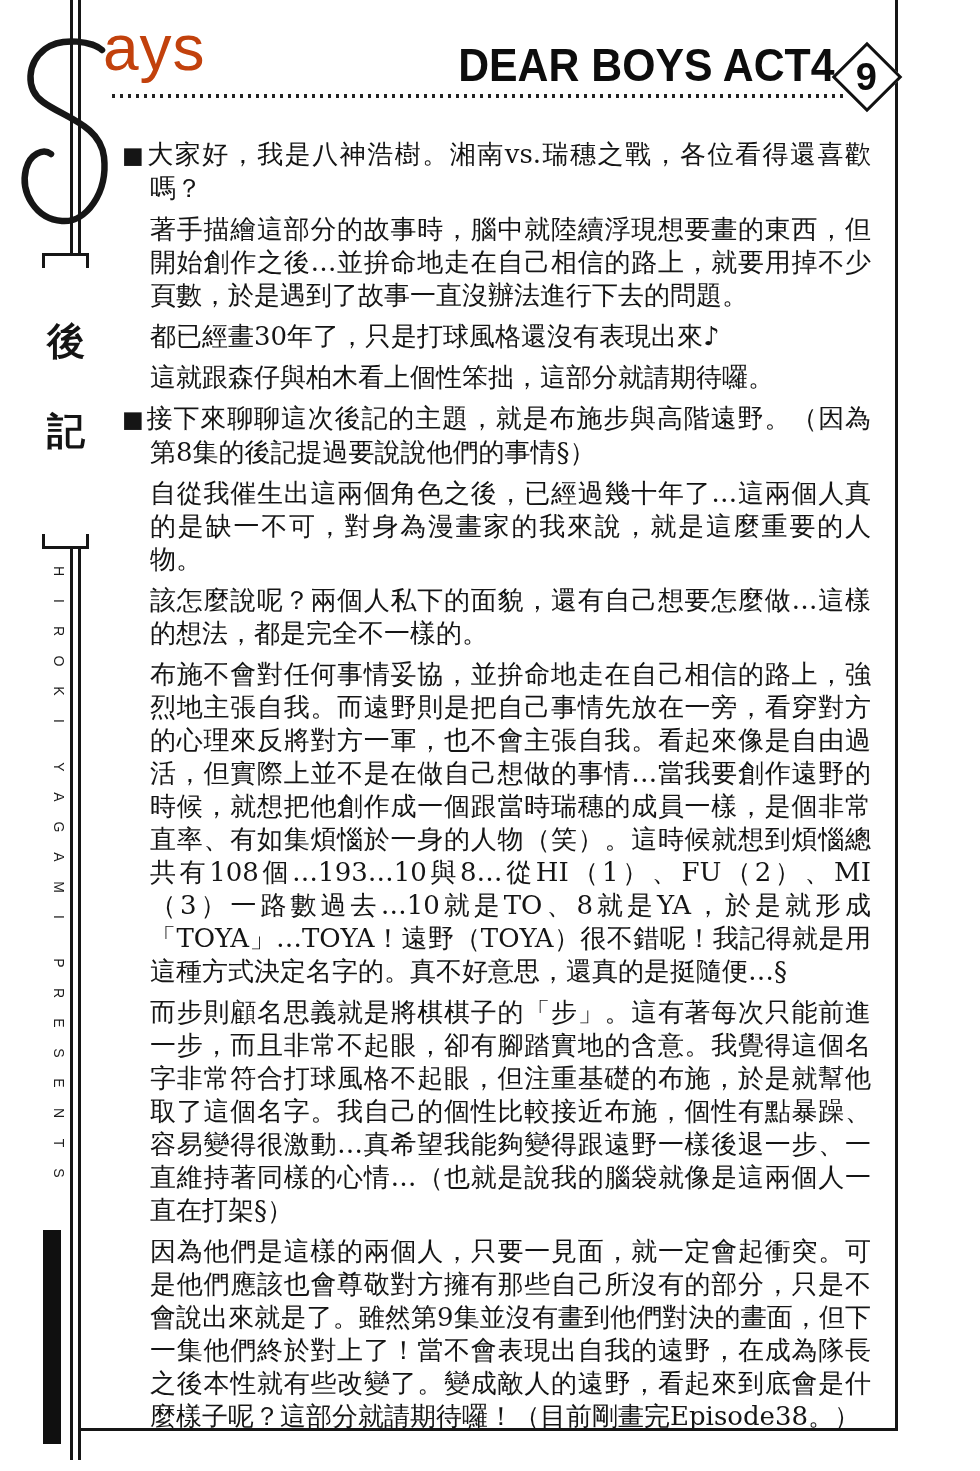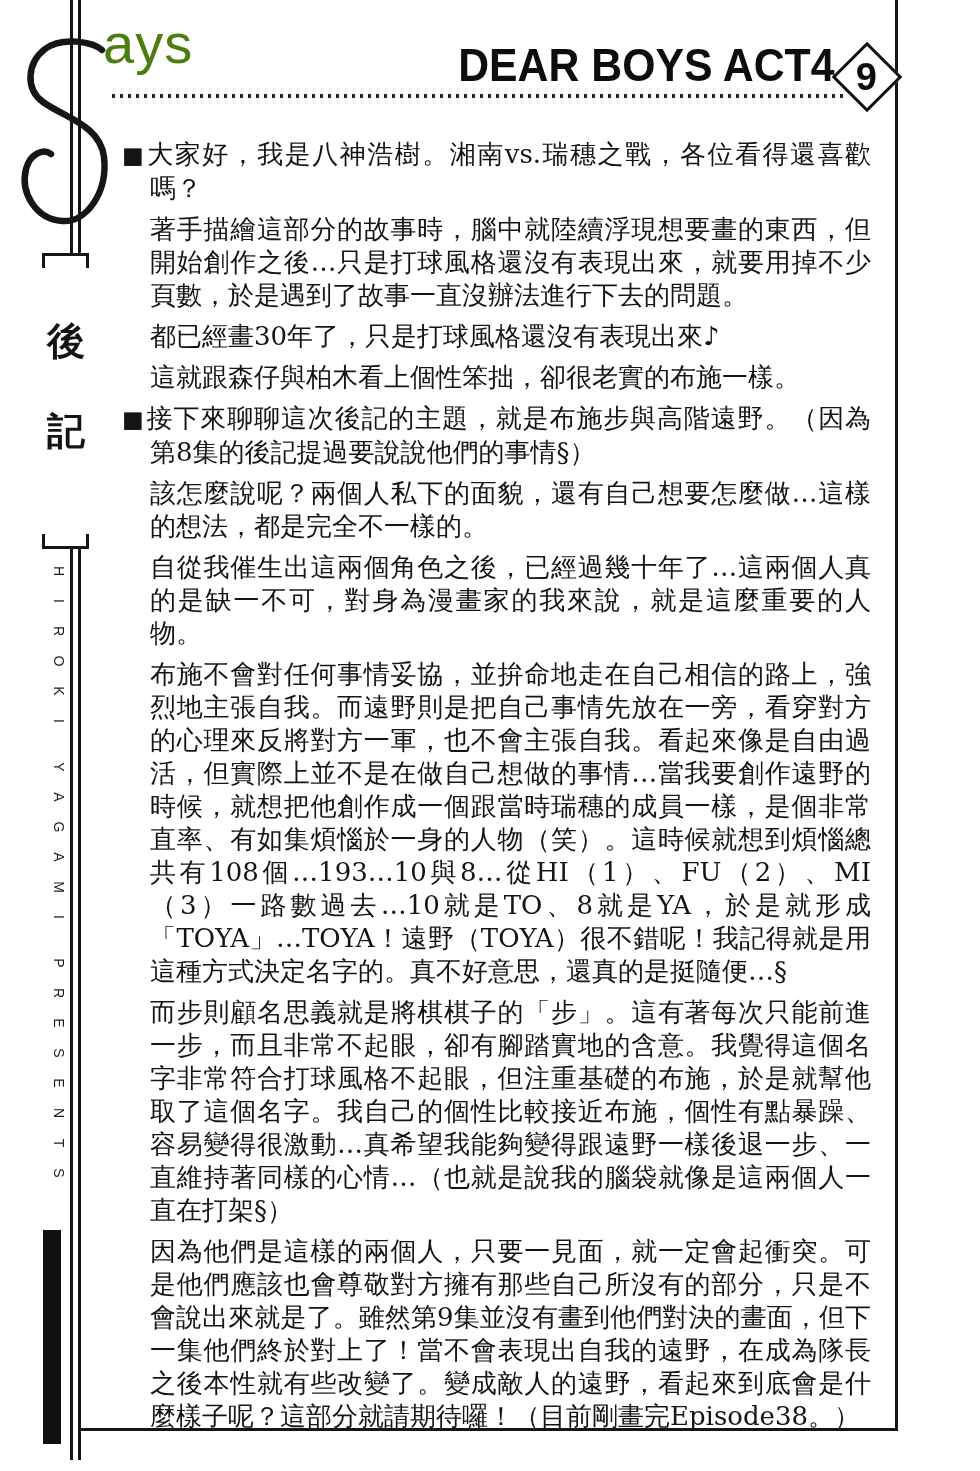"ays" .says-rest { color: #4d7c0f -> #c2410c; font-size: 56px -> 64px }
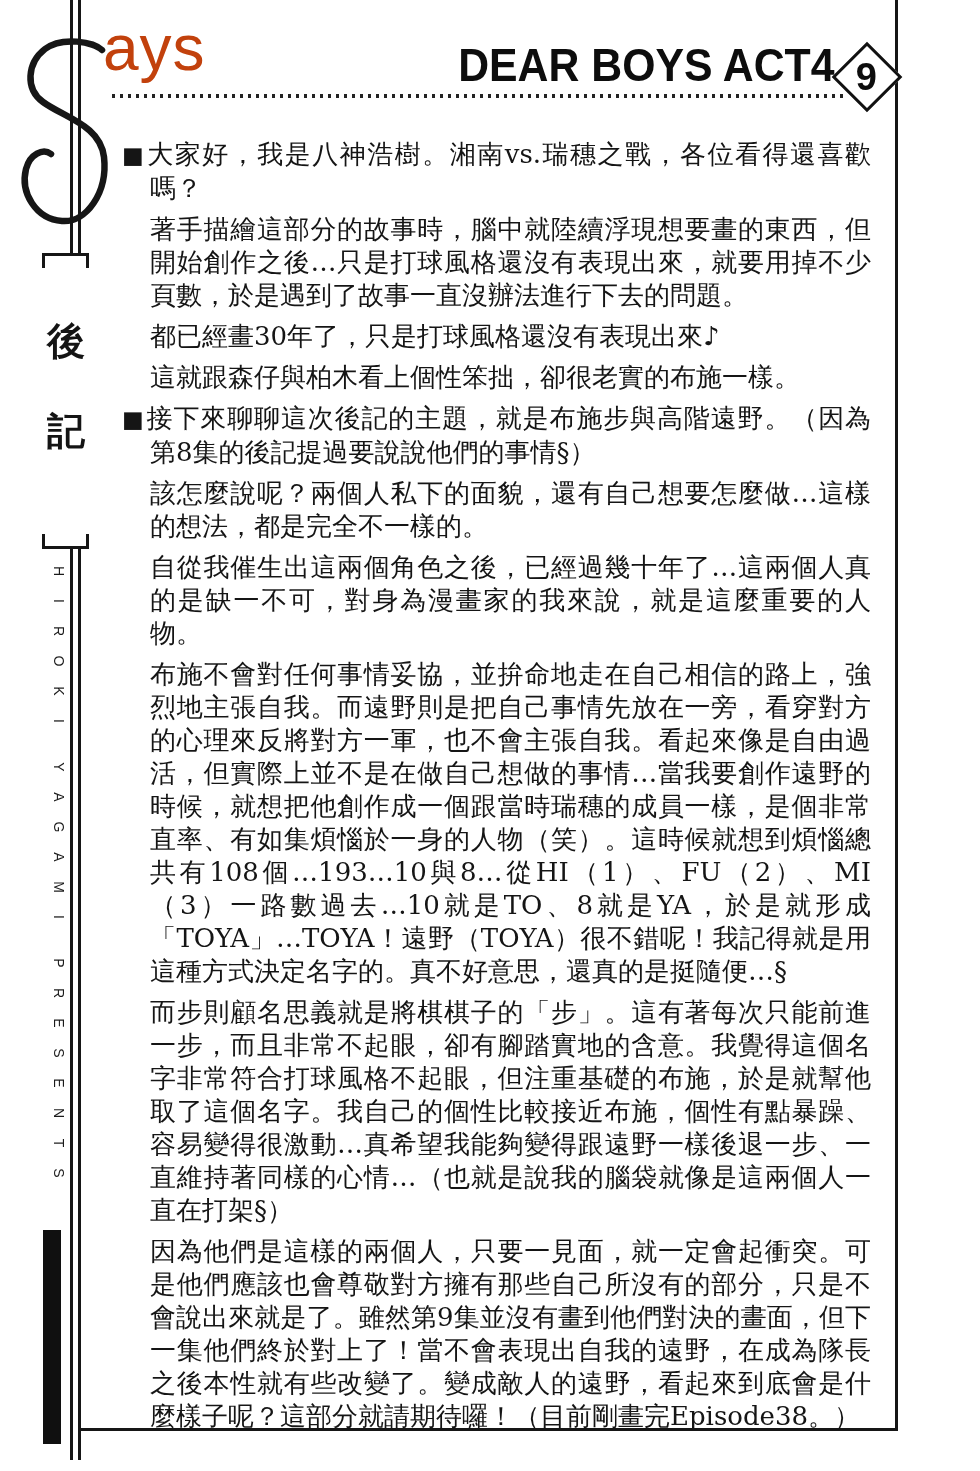"著手描繪這部分的故事時，腦中就陸續浮現想要畫的東西，但開始創作之後…只是打球風格" p { text: 只是打球風格還沒有表現出來 -> 並拚命地走在自己相信的路上 }
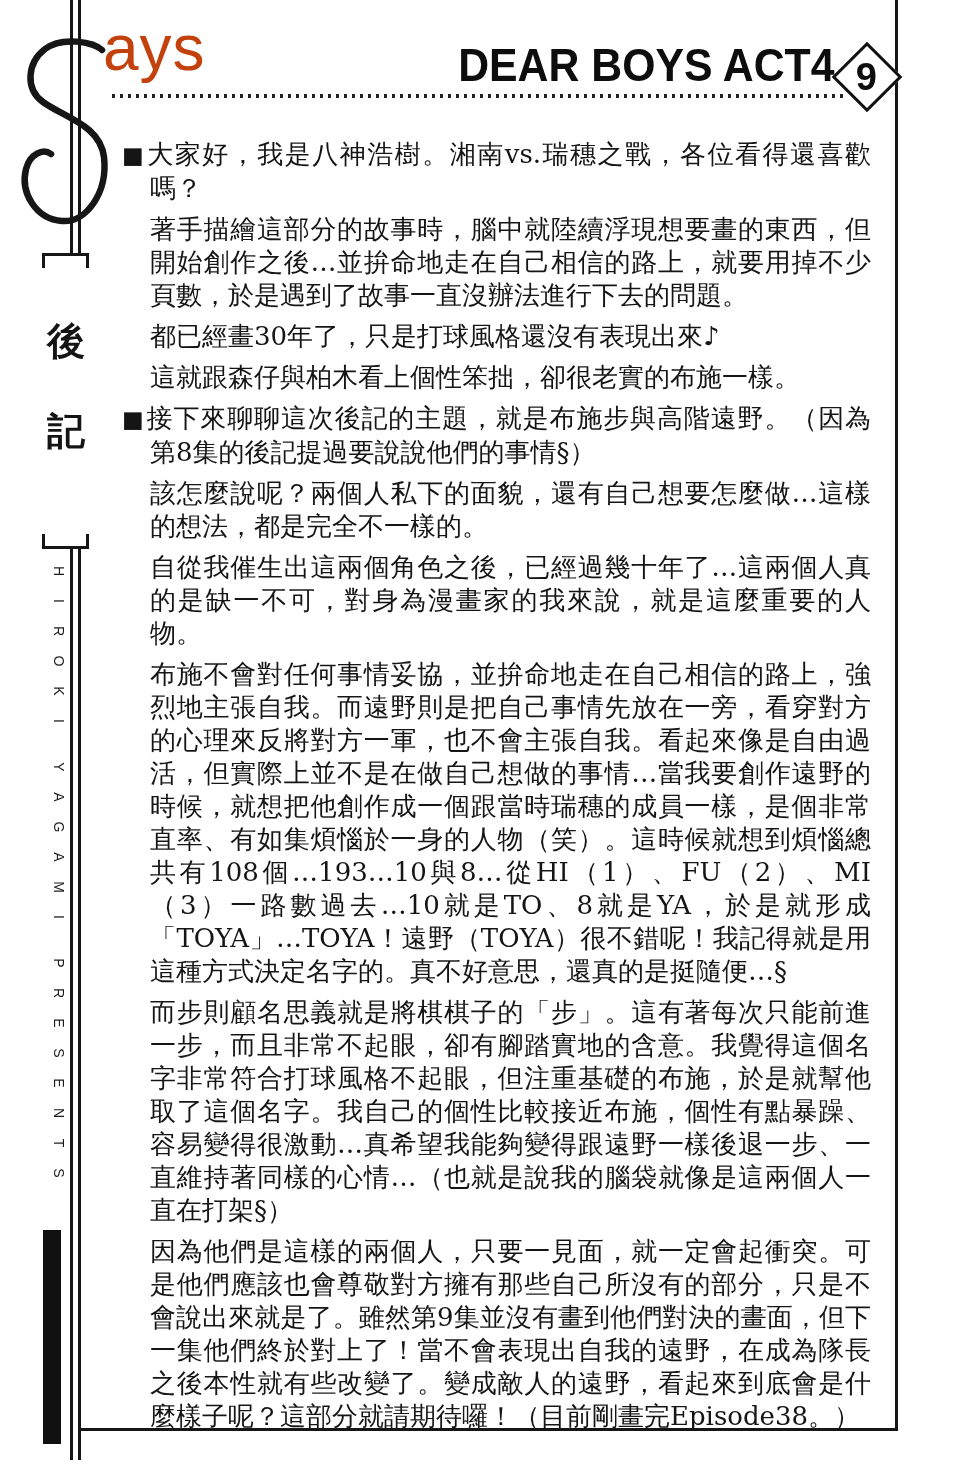"這就跟森仔與柏木看上個性笨拙，卻很老實的布施一樣。" p { text: 卻很老實的布施一樣 -> 這部分就請期待囉 }
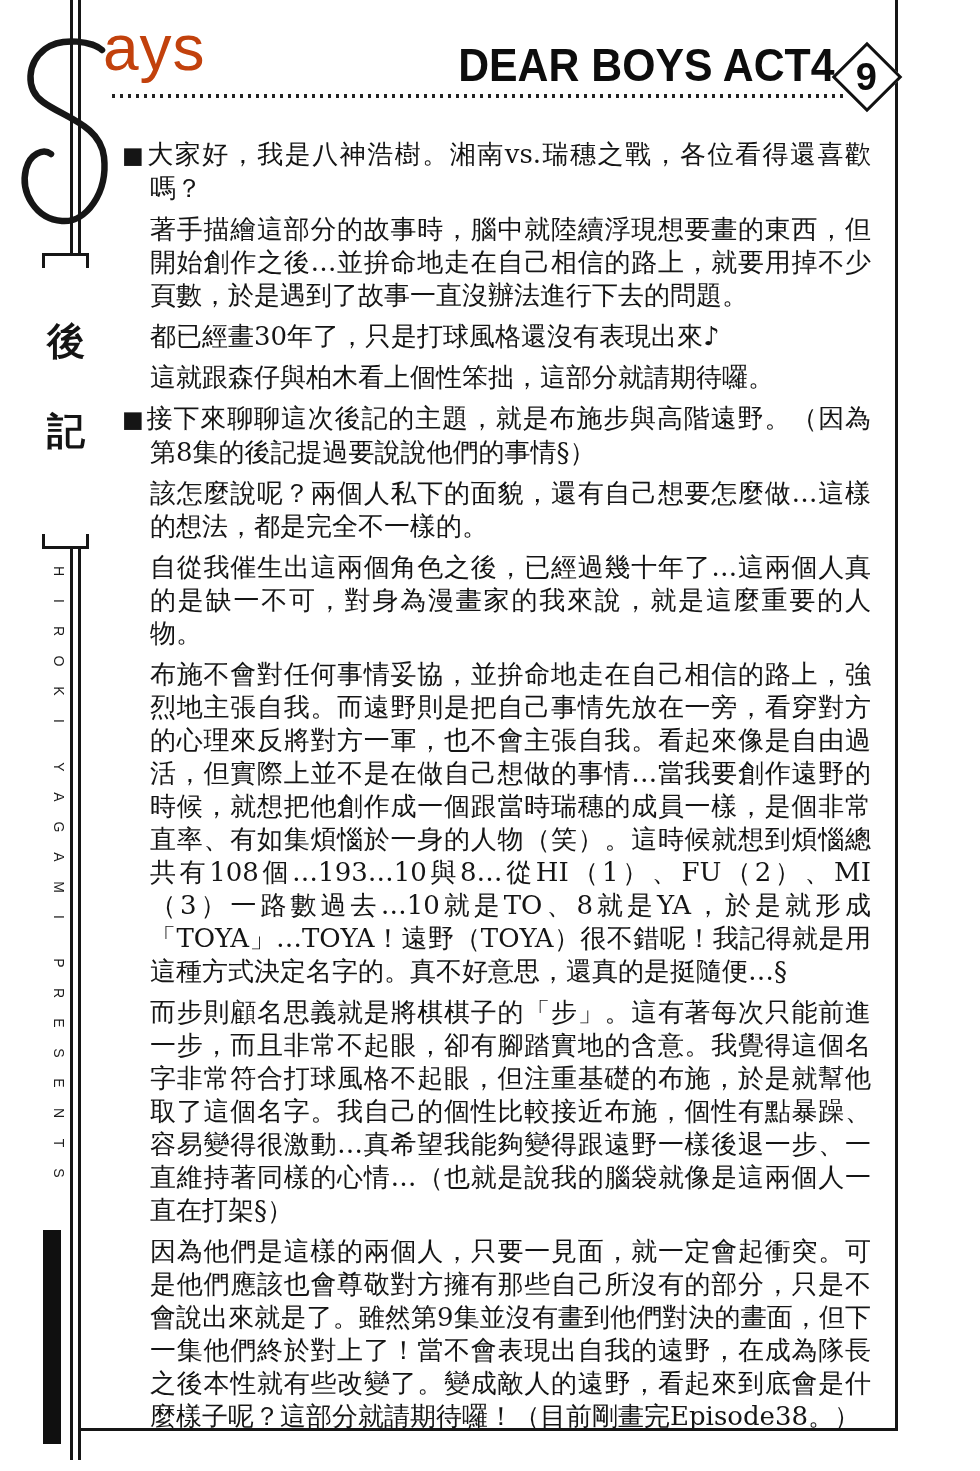"該怎麼說呢？兩個人私下的面貌，還有自己想要怎麼做…這樣的想法，都是完全不一樣的。" p { order: before "自從我催生出這兩個角色之後，已經過幾十年了…這兩個人真的是缺一不可，對身為漫畫家" -> after "自從我催生出這兩個角色之後，已經過幾十年了…這兩個人真的是缺一不可，對身為漫畫家" }
